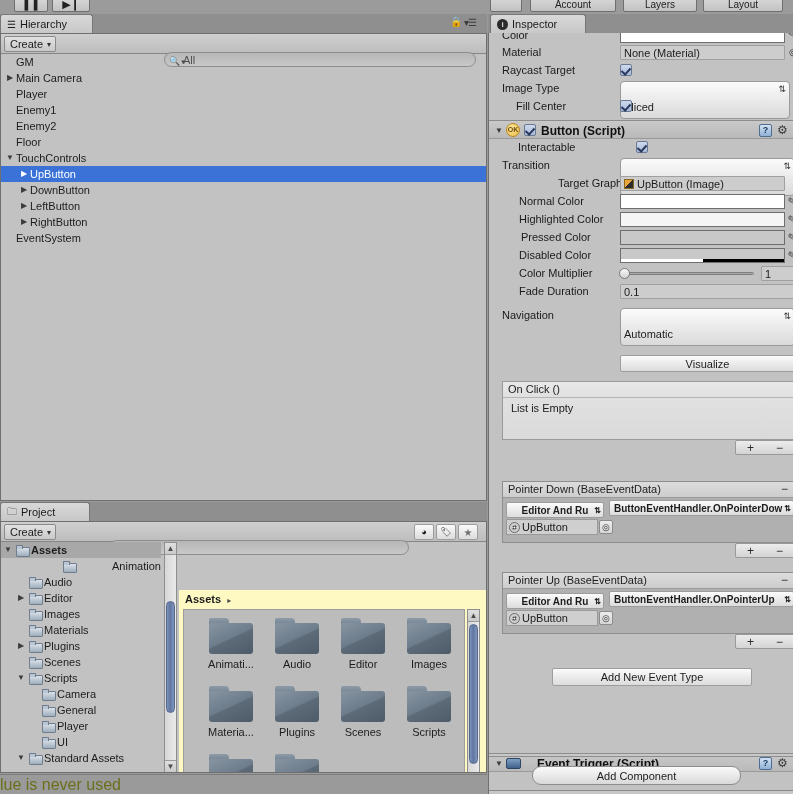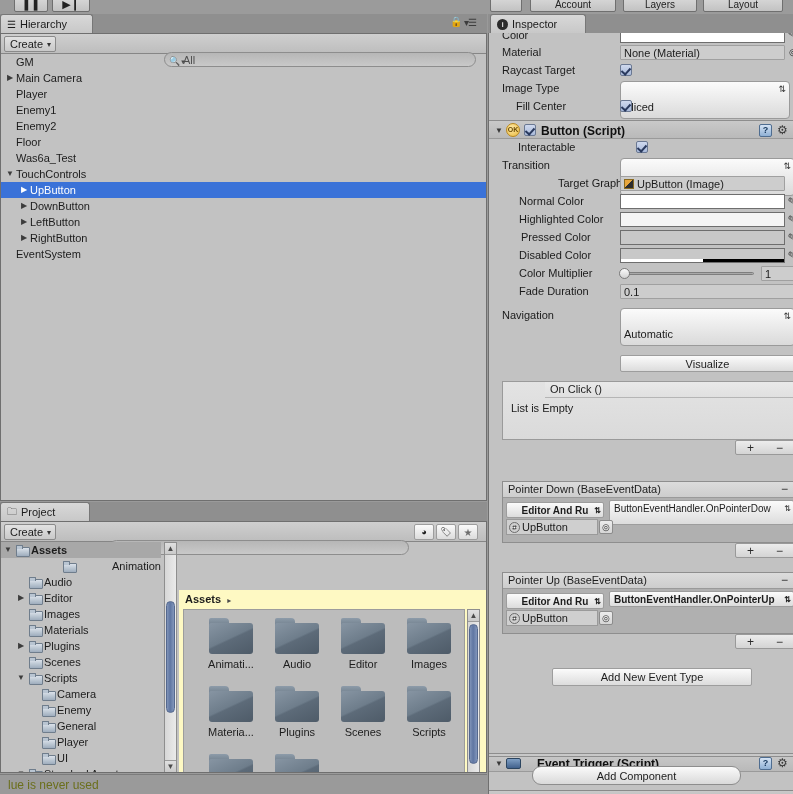"Was6a_Test" div.hrow { html: <div> <span>Was6a_Test</span> </div> -> none }
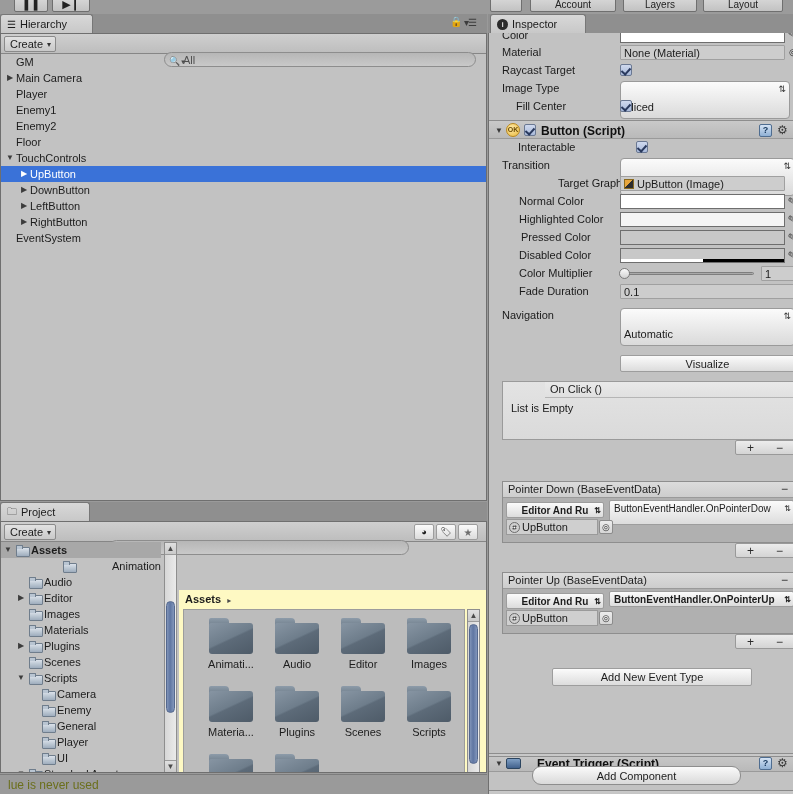"On Click ()" div.evthead { margin-left: 42px -> none }
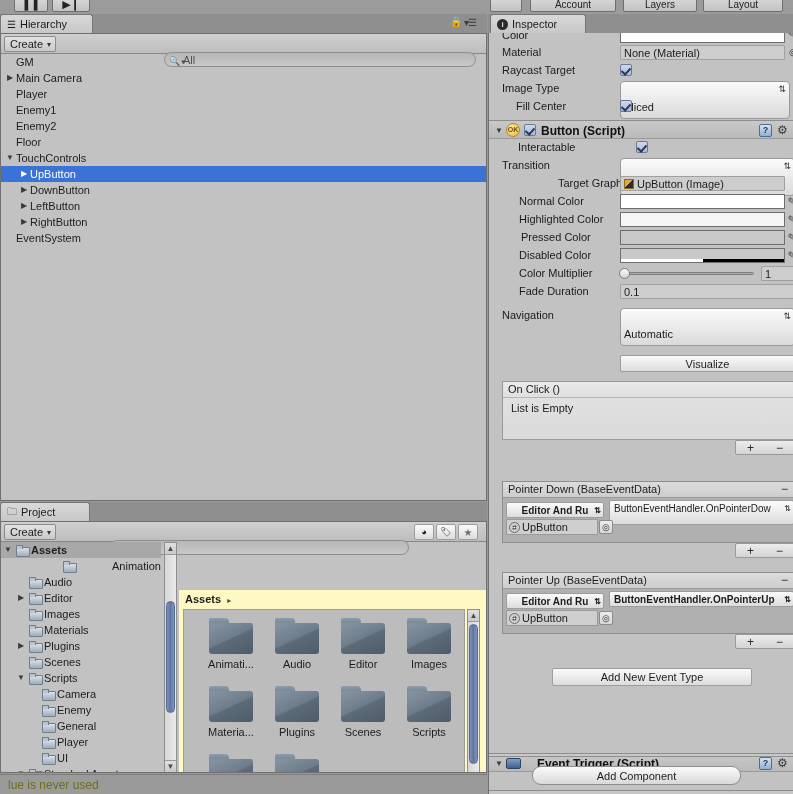"ButtonEventHandler.OnPointerDow" div.gradbtn { font-weight: normal -> bold; height: 25px -> 16px }
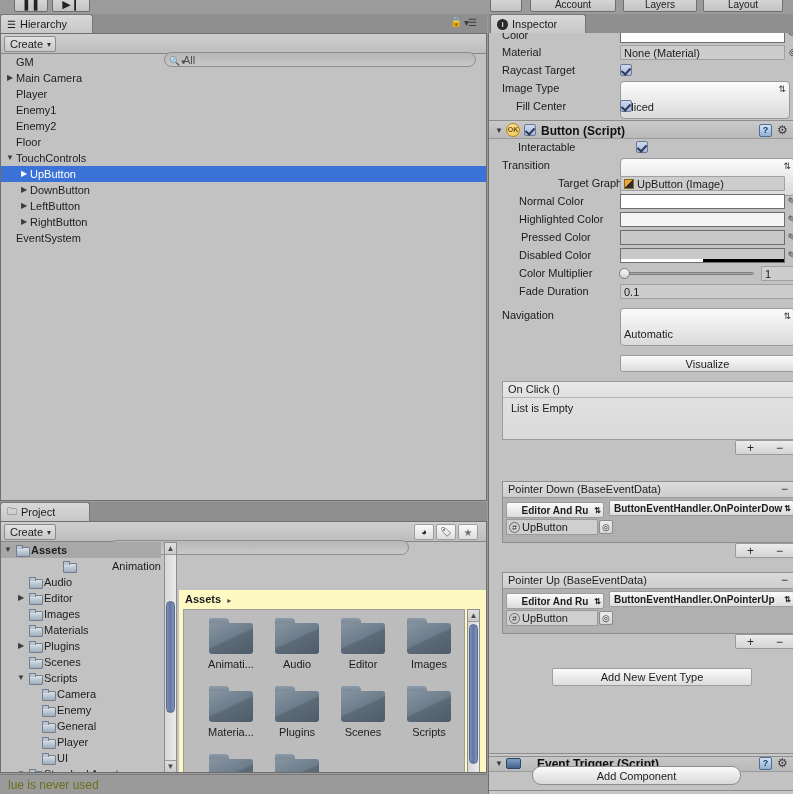"Enemy" div.prow { html: <div> <span></span> <span></span> <span>Enemy</span> </div> -> none }
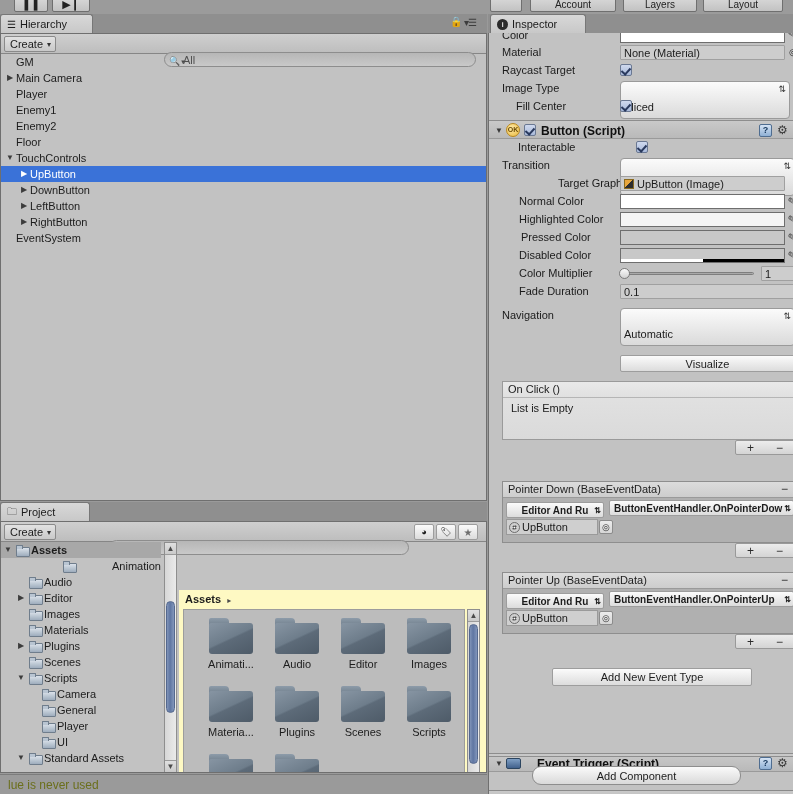"lue is never used" #statusbar .msg { font-size: 12px -> 16px; margin-left: 8px -> none }
